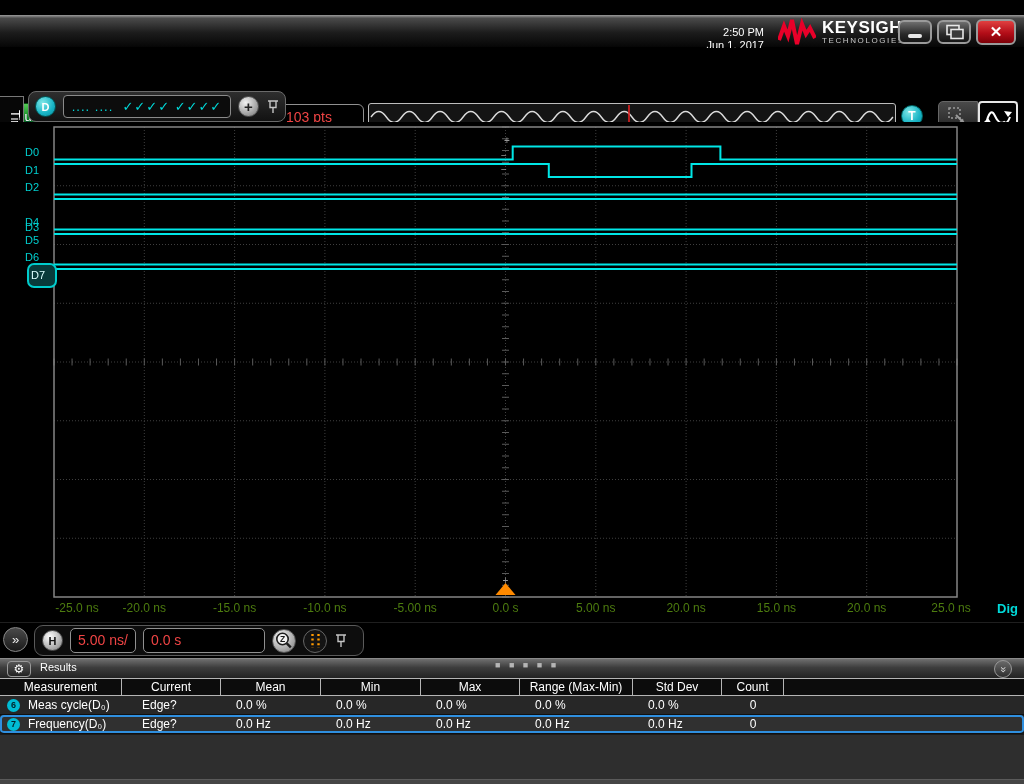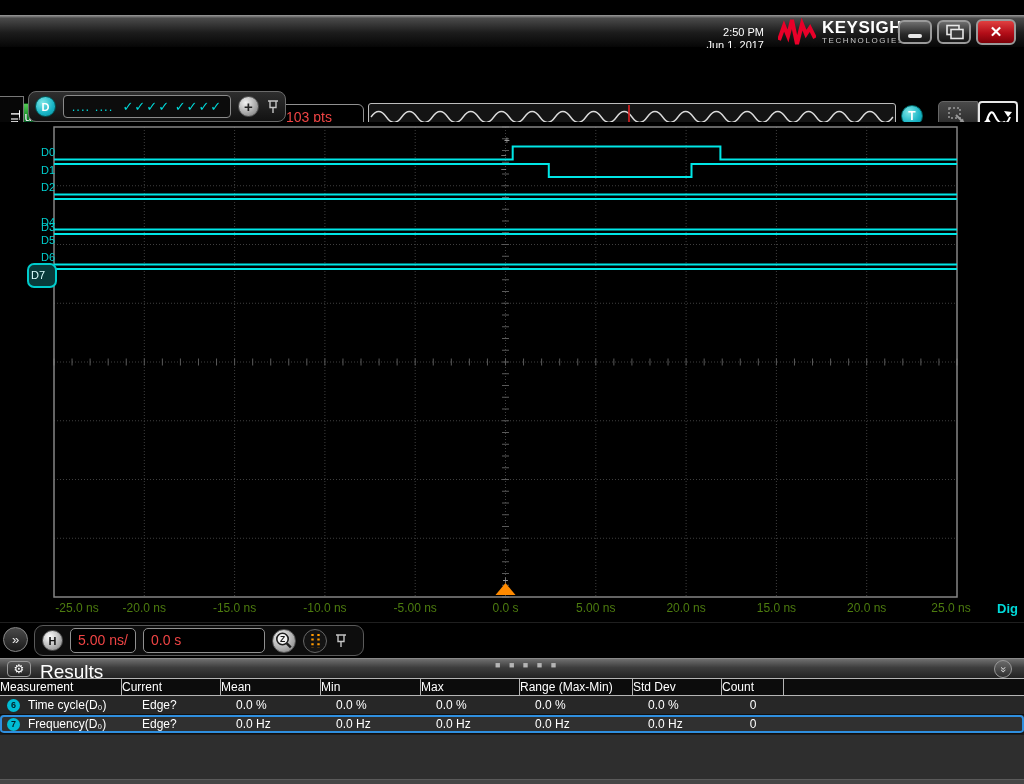"D0" .ch-label { left: 32px -> 16px }
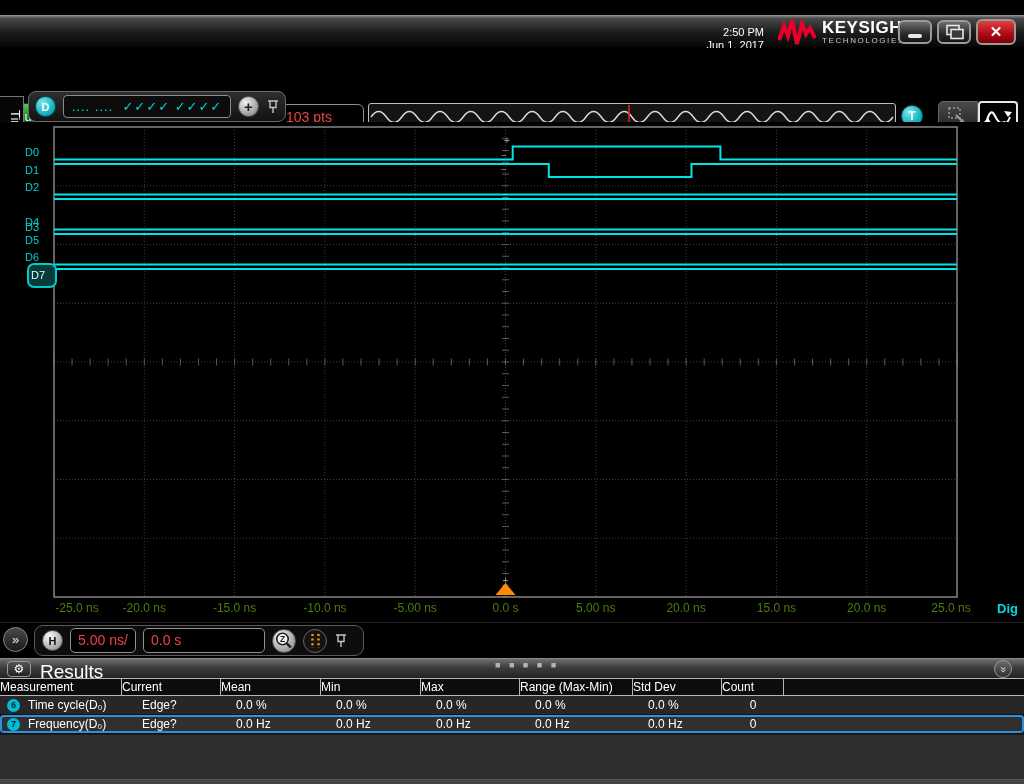"Results" .results-title { font-size: 19px -> 11px }
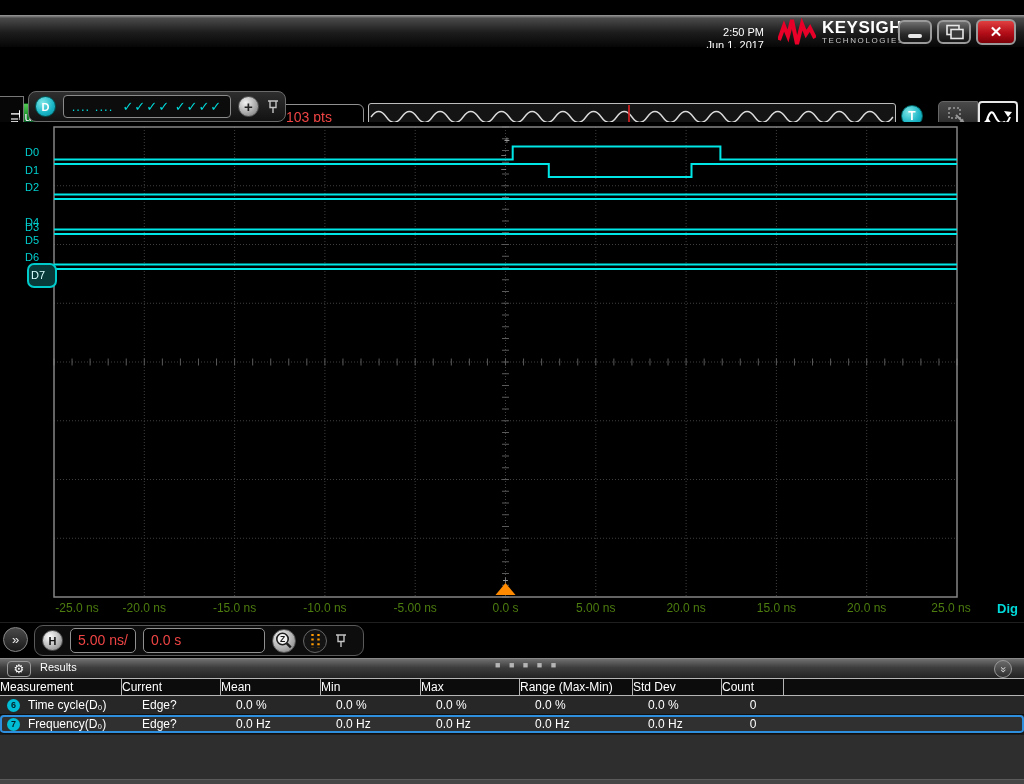"Measurement" .rrow.header .cell { text-align: none -> center }
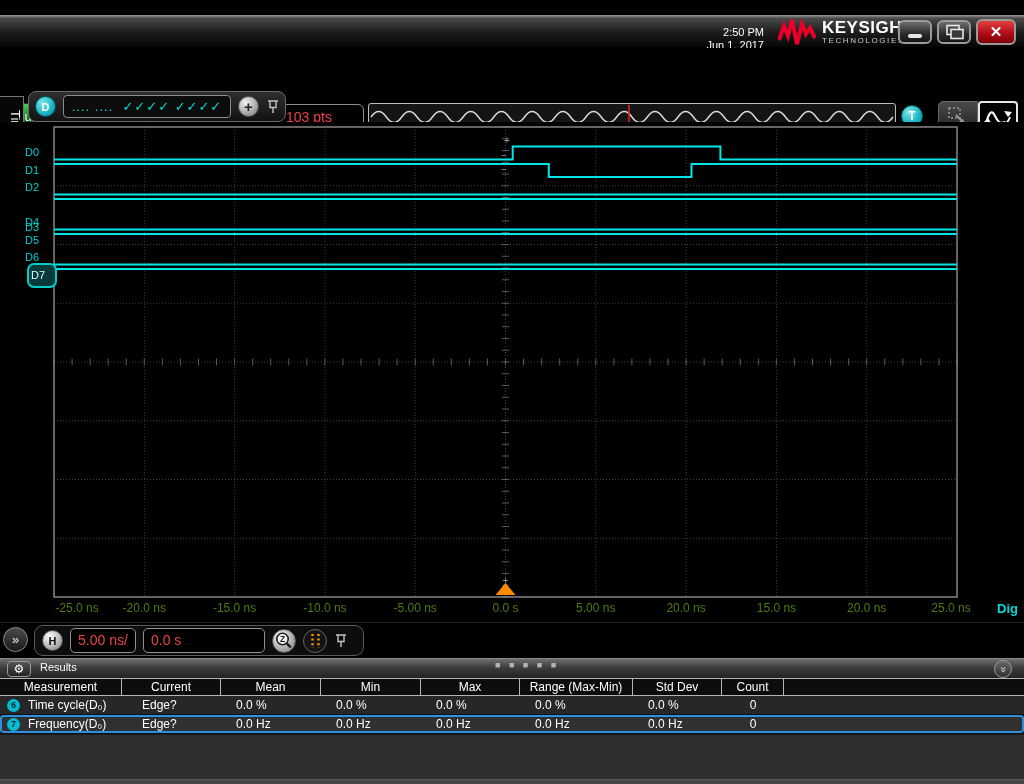"Time cycle(D₀)" span { text: Time -> Meas }
